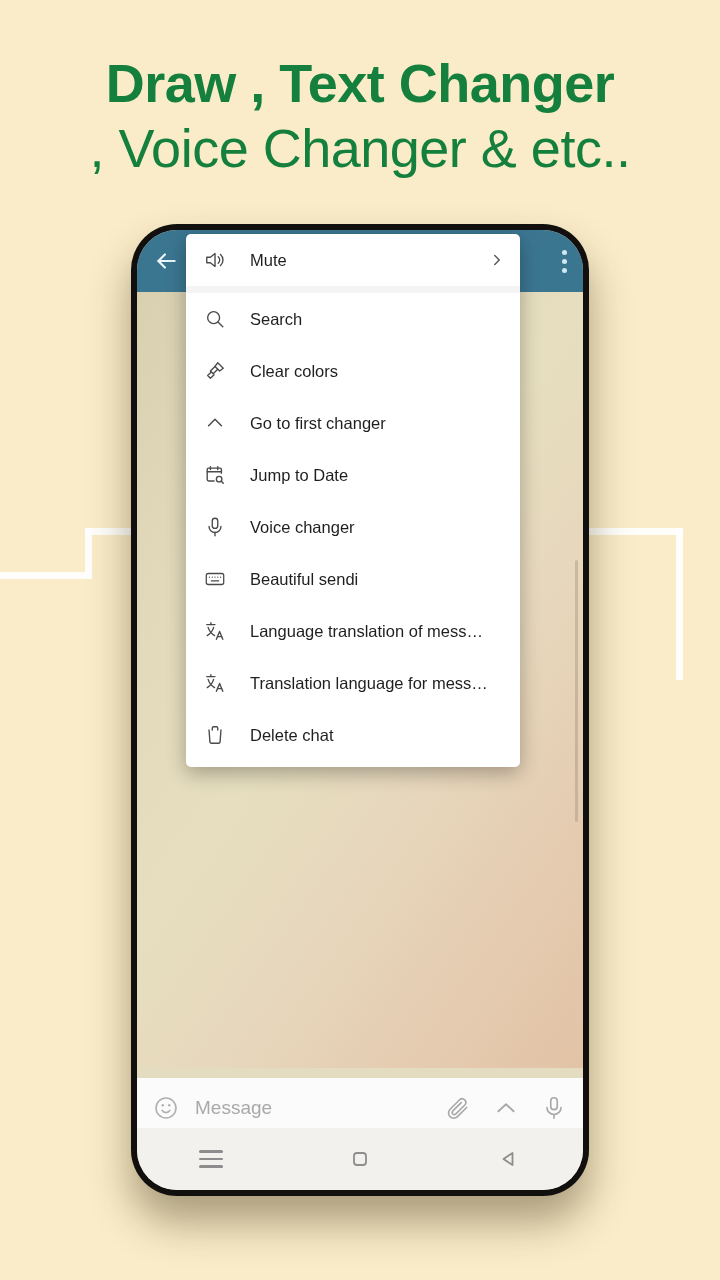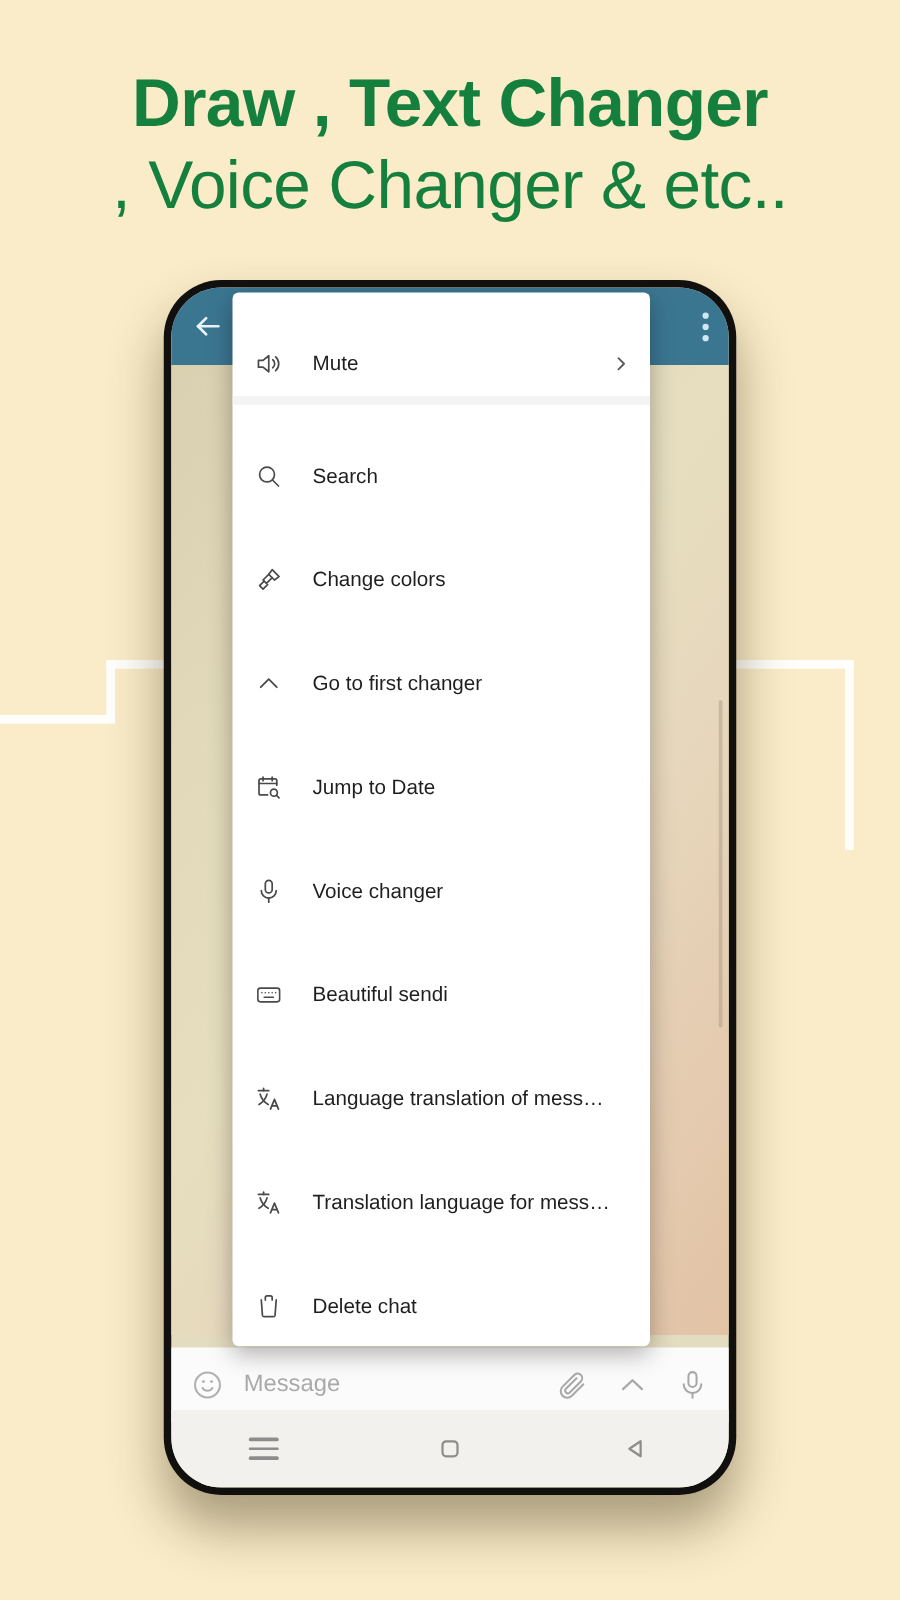"Mute" .menu-item { margin-top: 31px -> none }
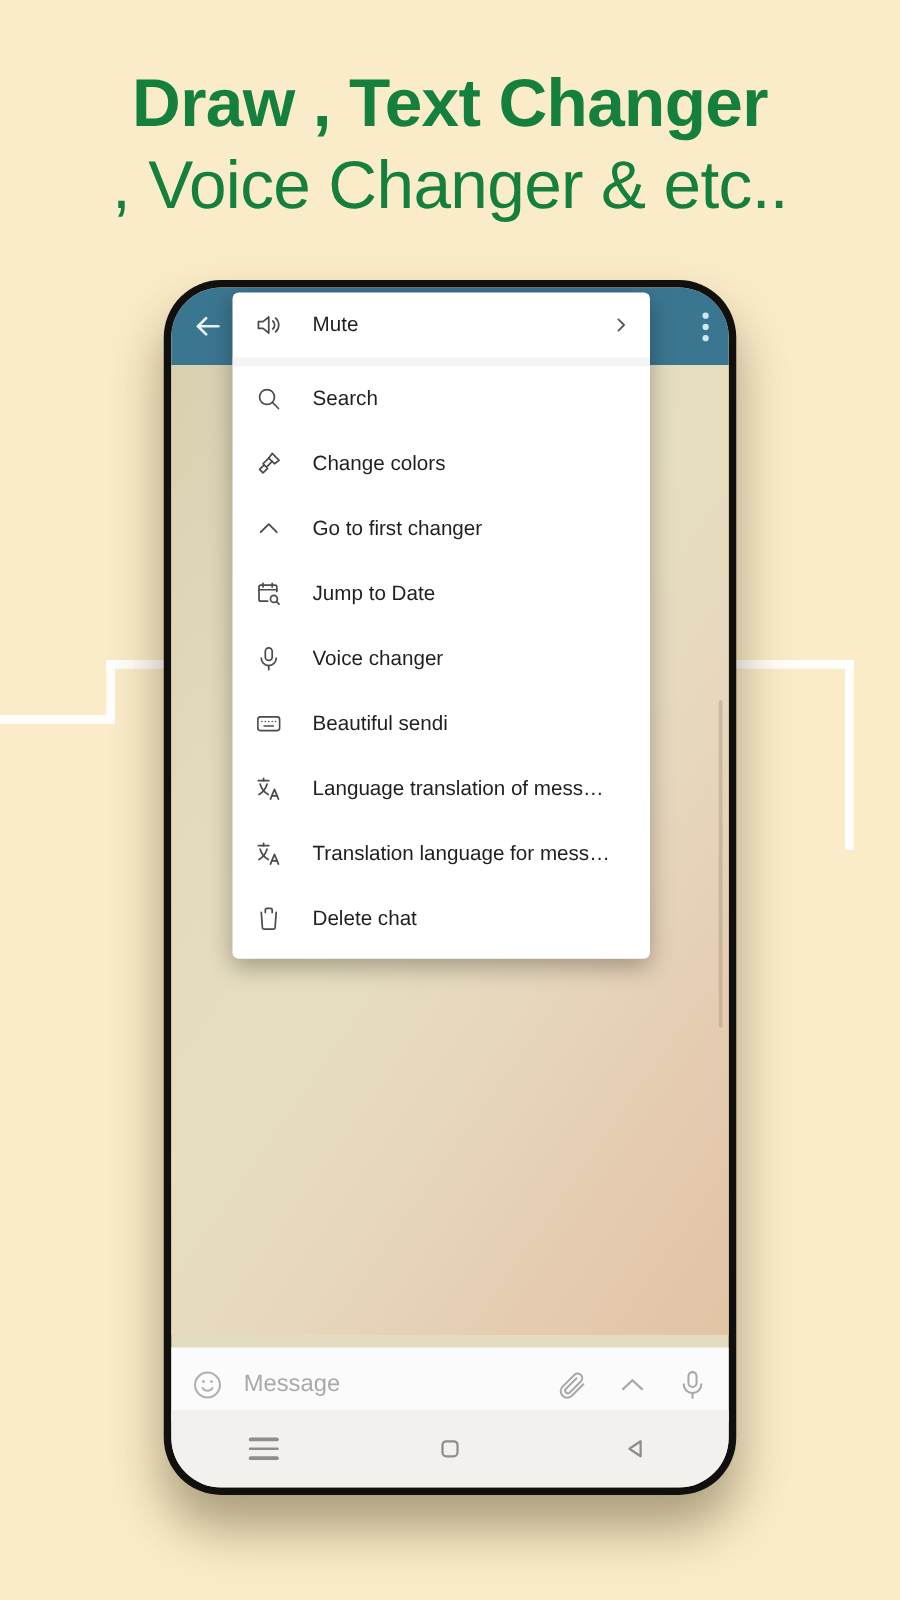"Change colors" span.mi-label { text: Change -> Clear }
